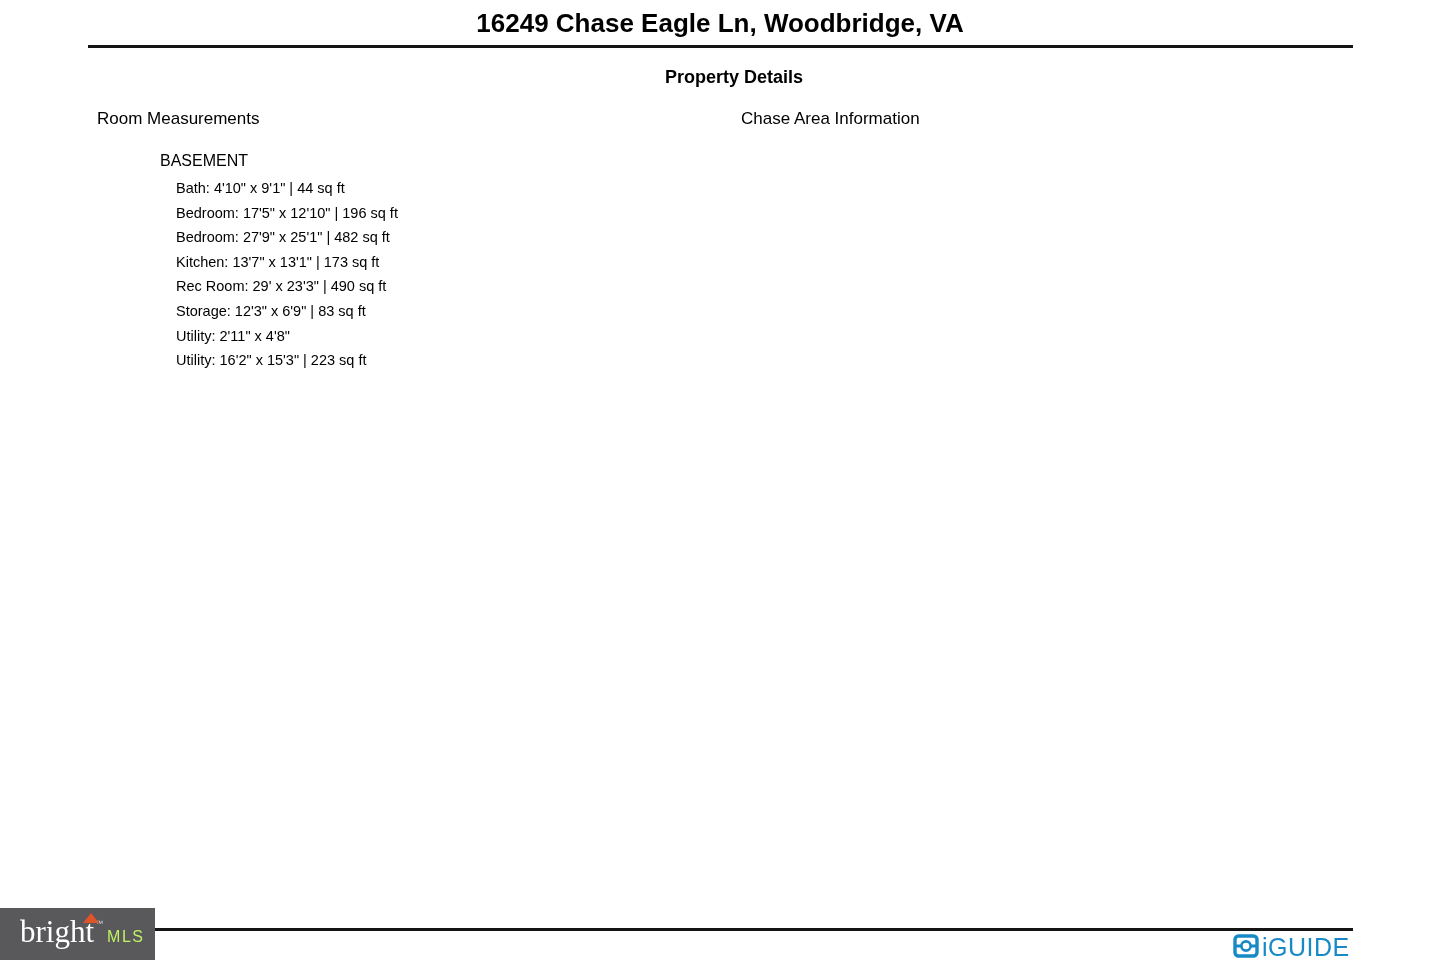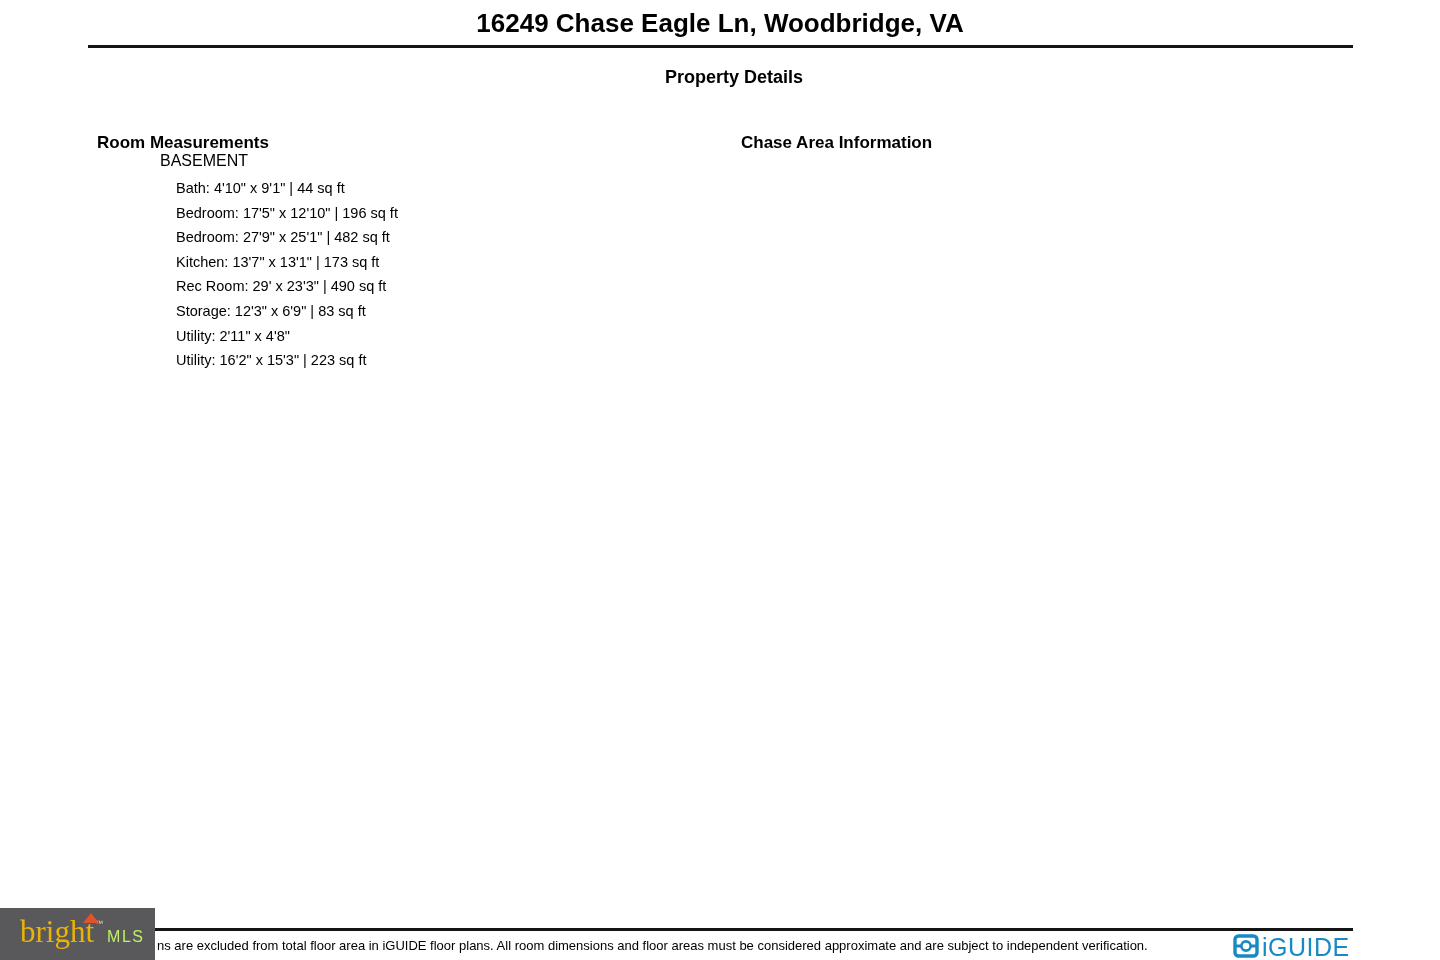"Room Measurements" .col-heading { font-weight: bold -> normal; top: 116px -> 92px }
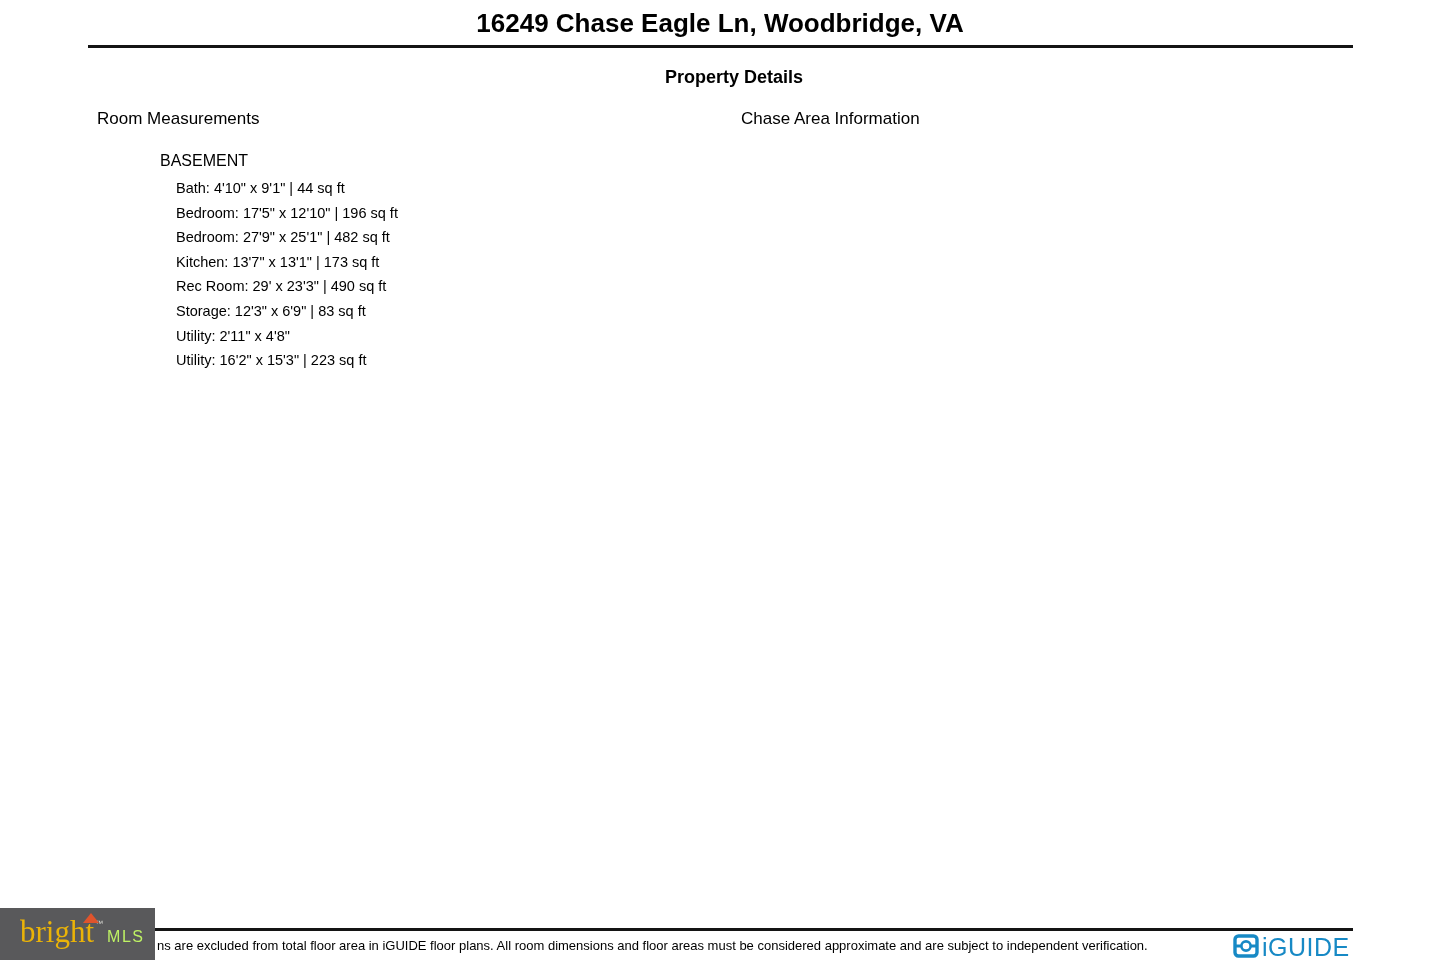"bright" .bright-word { color: #eab308 -> #ffffff }
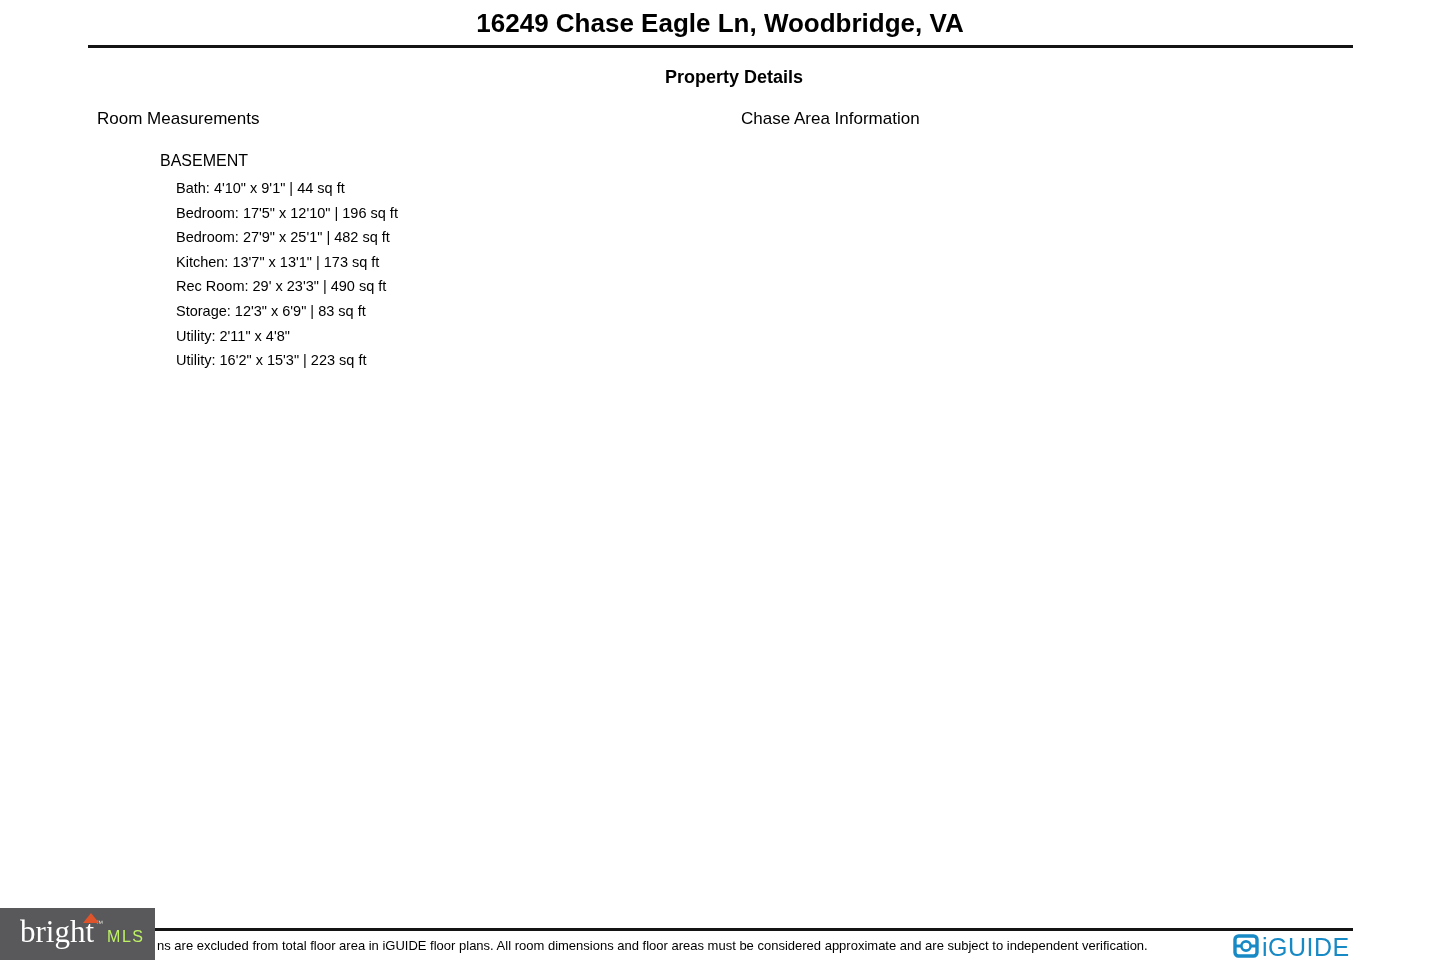"ns are excluded from total" div.disclaimer { html: <div>ns are excluded from total floor area in iGUIDE floor plans. All room dimensions and floor areas must be considered approximate and are subject to independent verification.</div> -> none }
